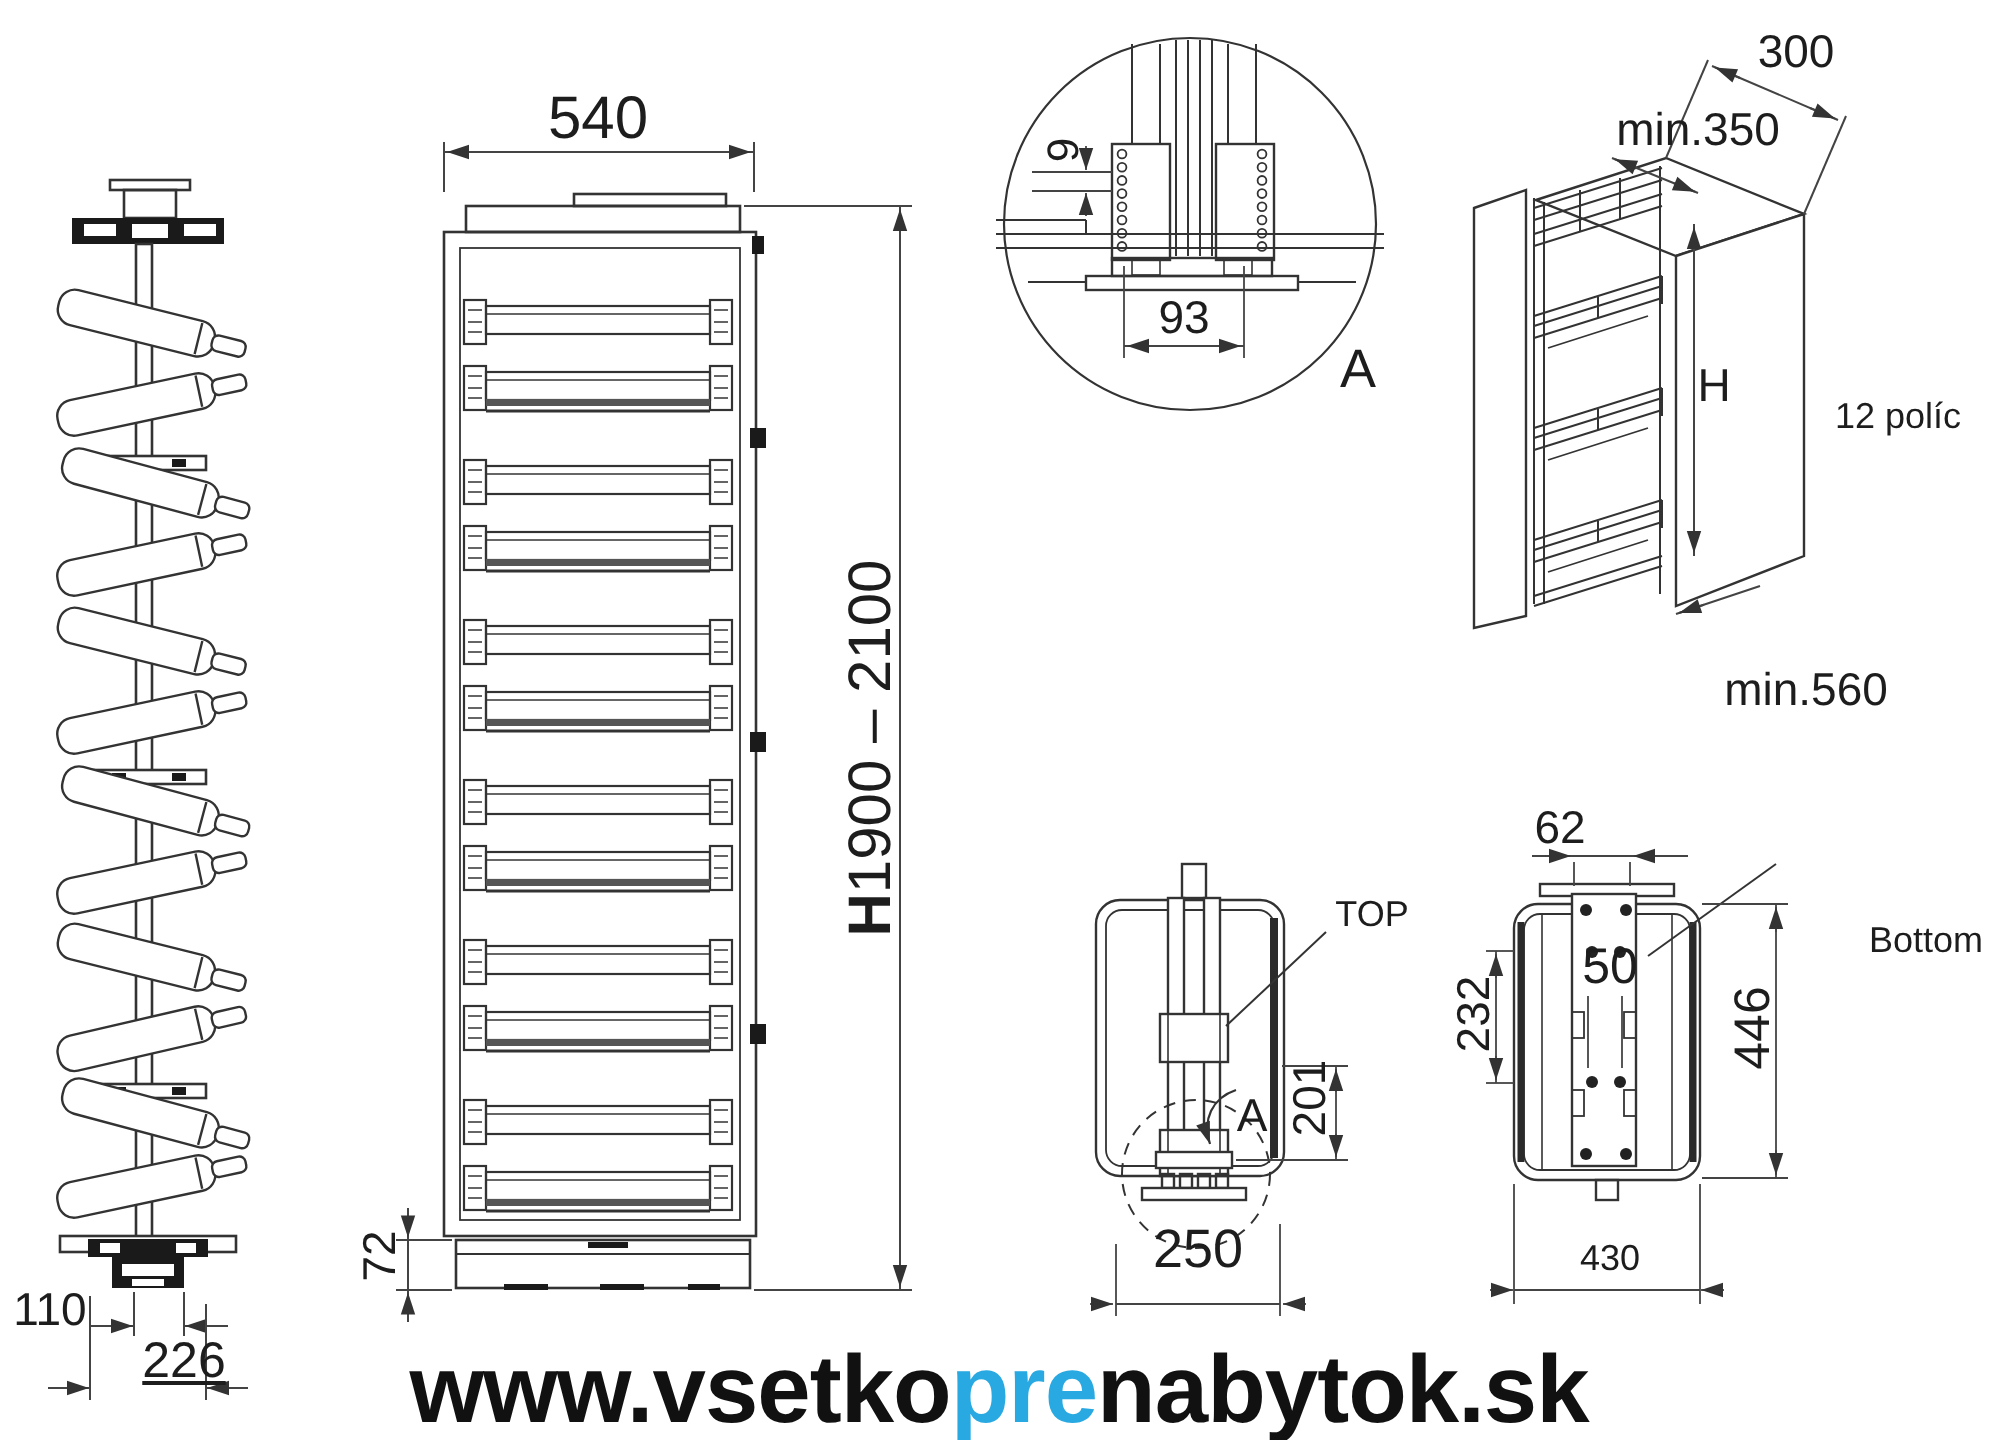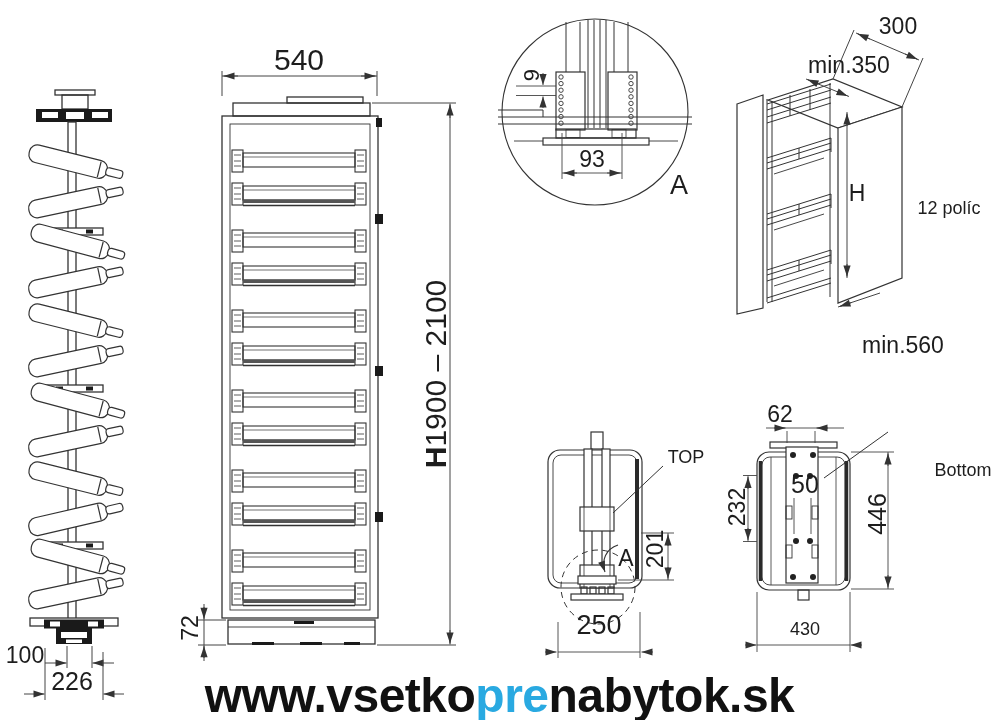"100" div.lbl { text: 100 -> 110 }
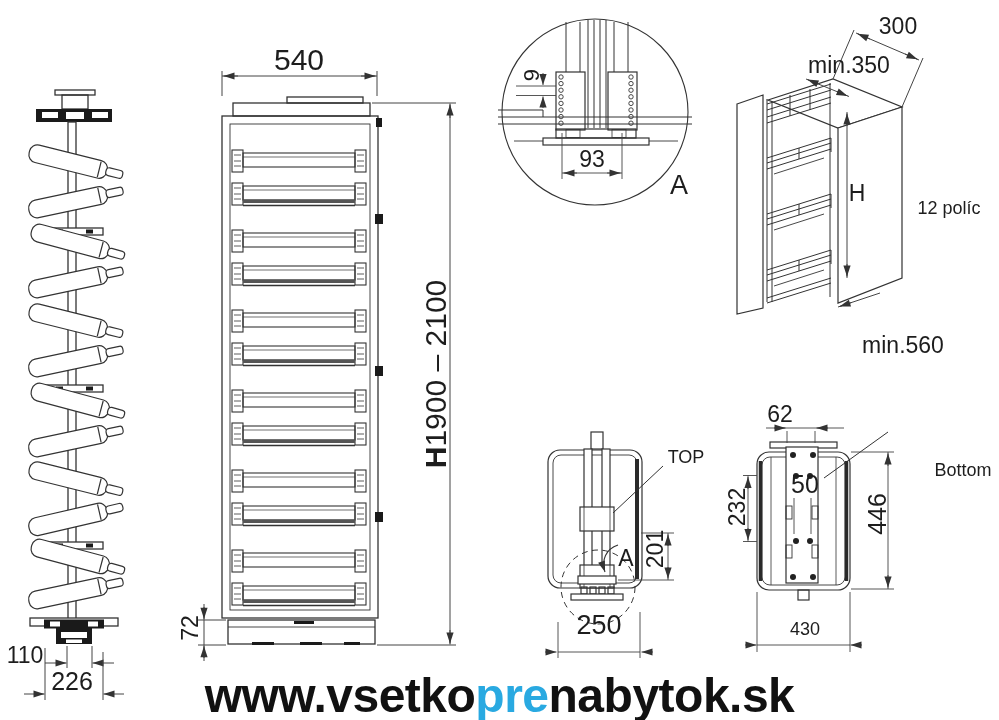"226" div.lbl { left: 72px -> 92px; text-decoration: none -> underline }
